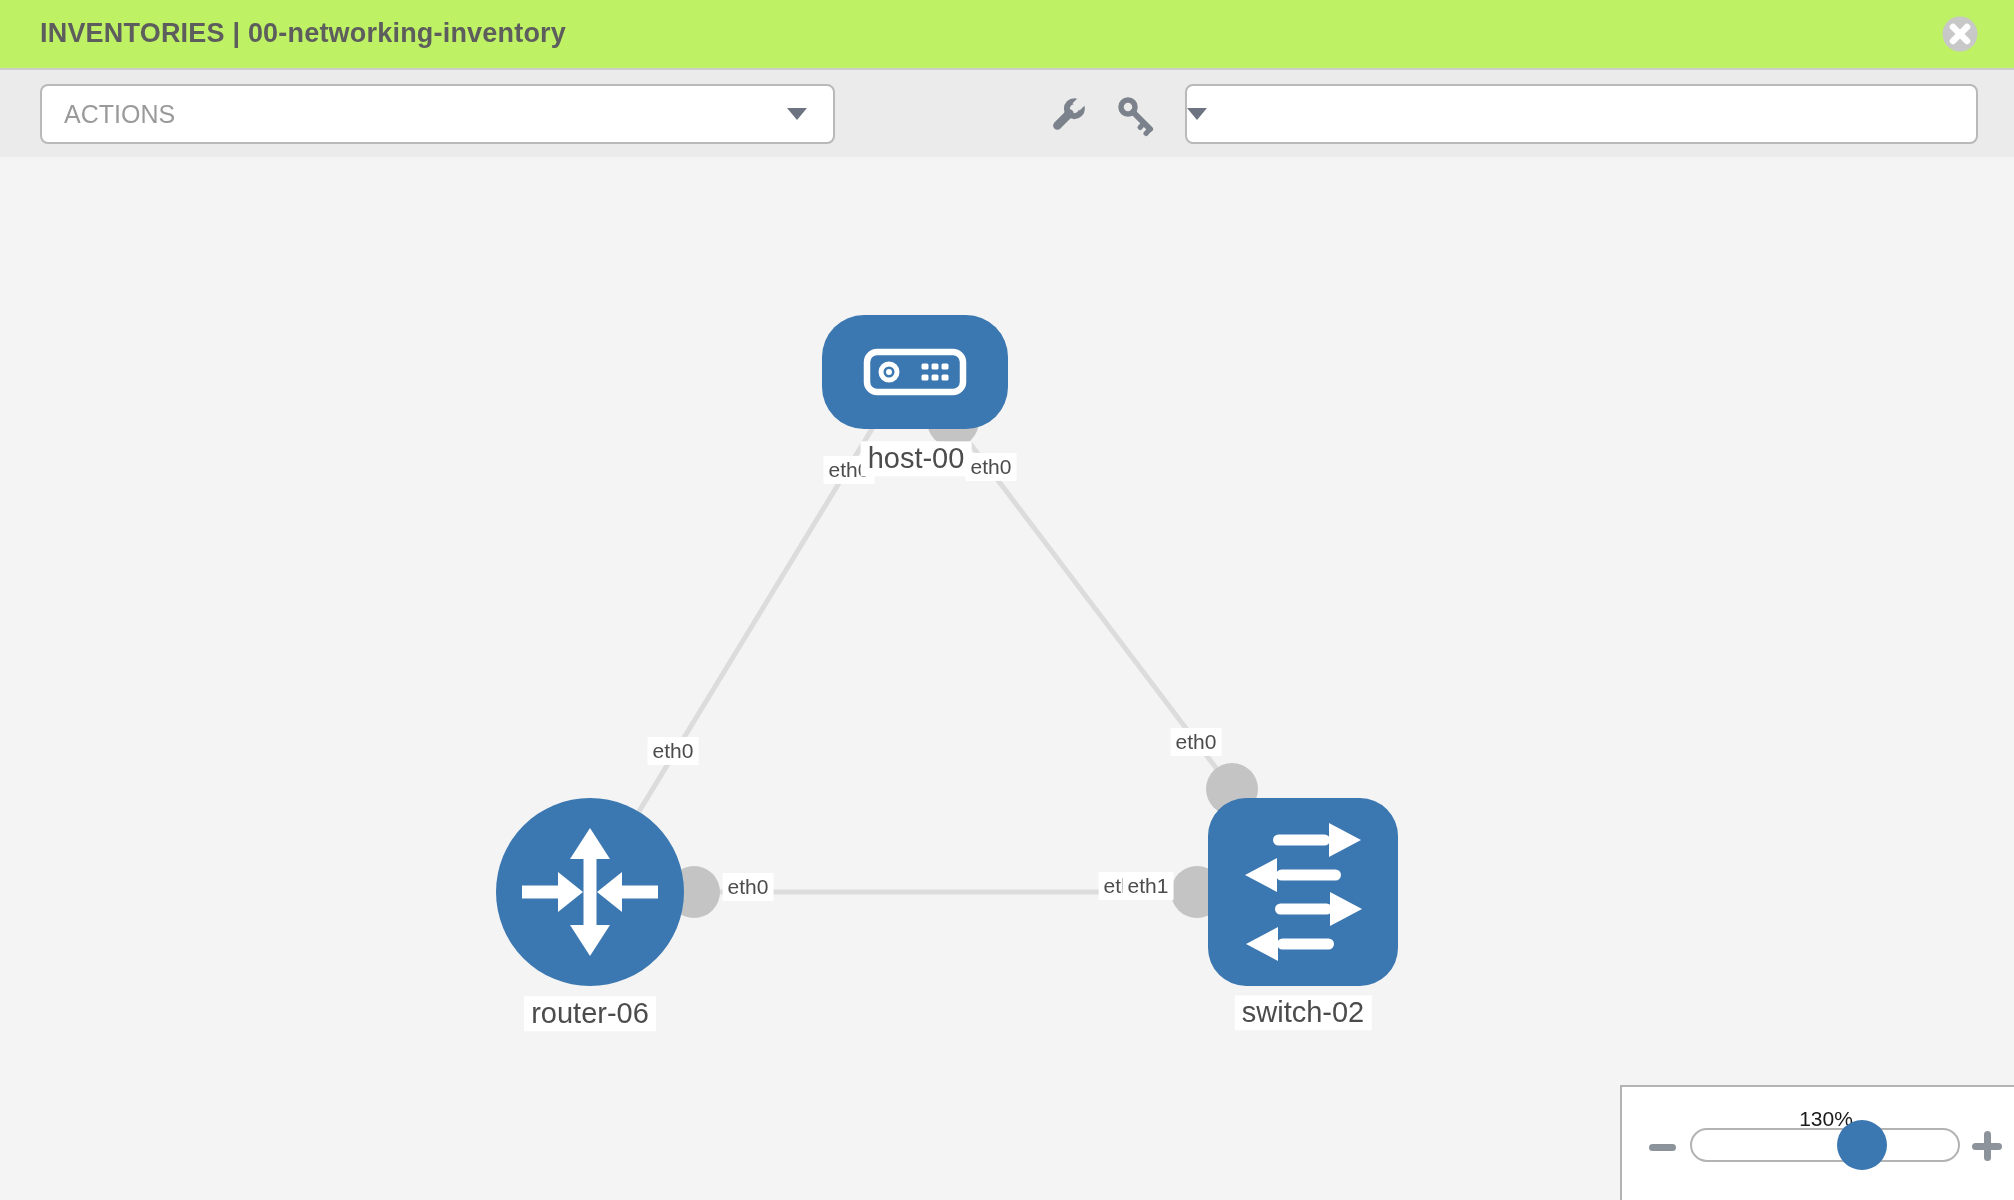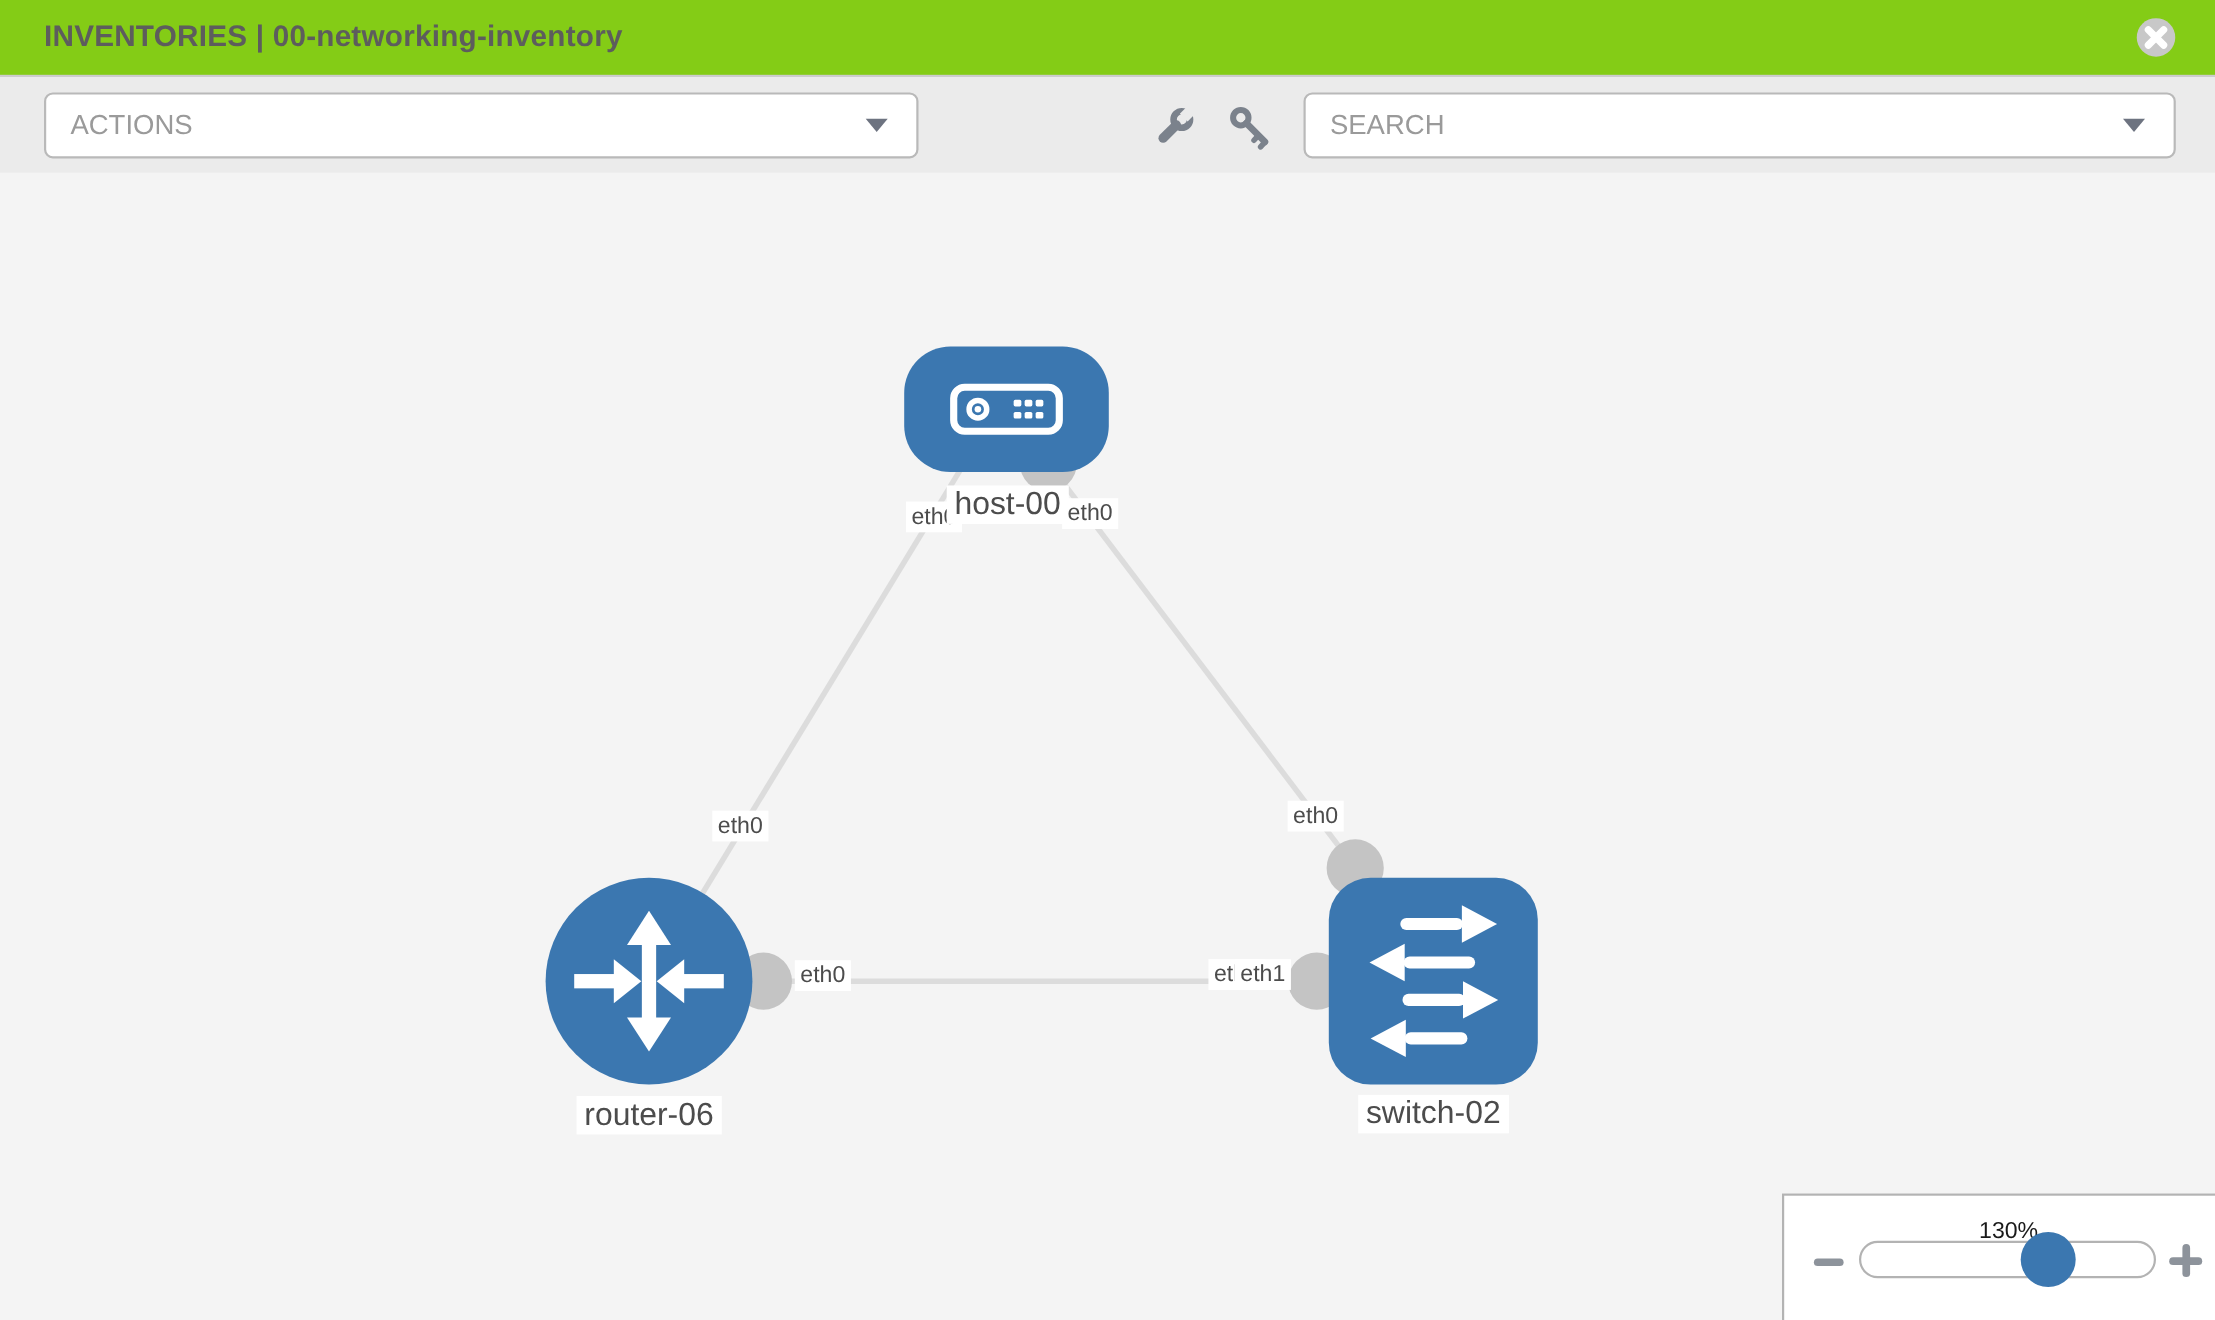"INVENTORIES | 00-networking-inventory" .header { background: #84cc16 -> #bef264 }
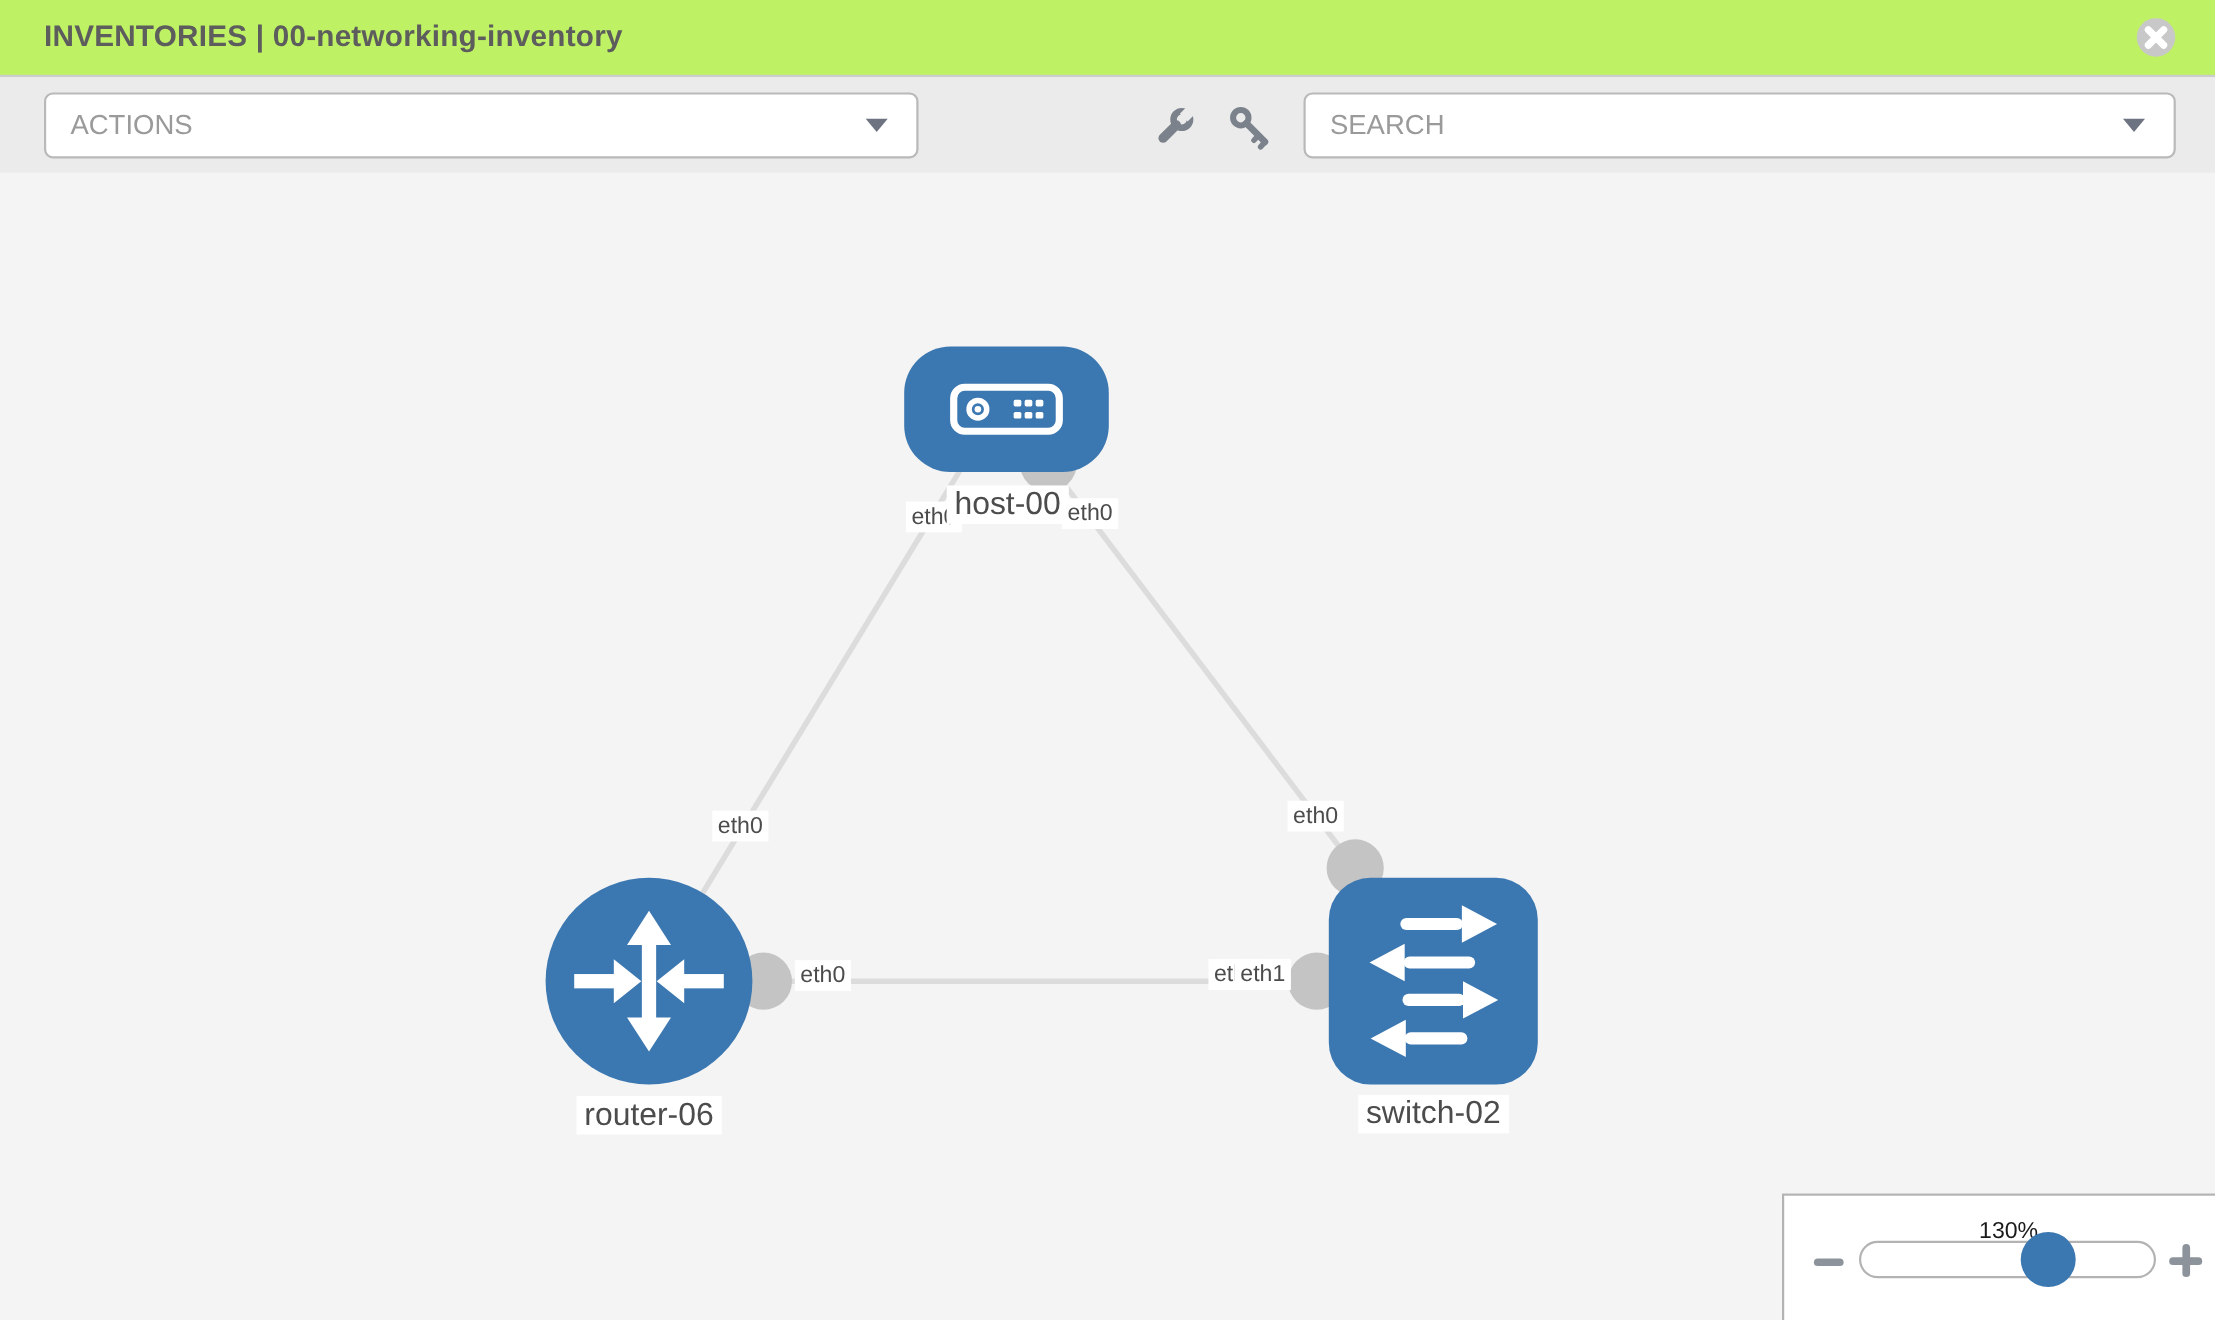"SEARCH" span.ph { html: <span>SEARCH</span> -> none }
